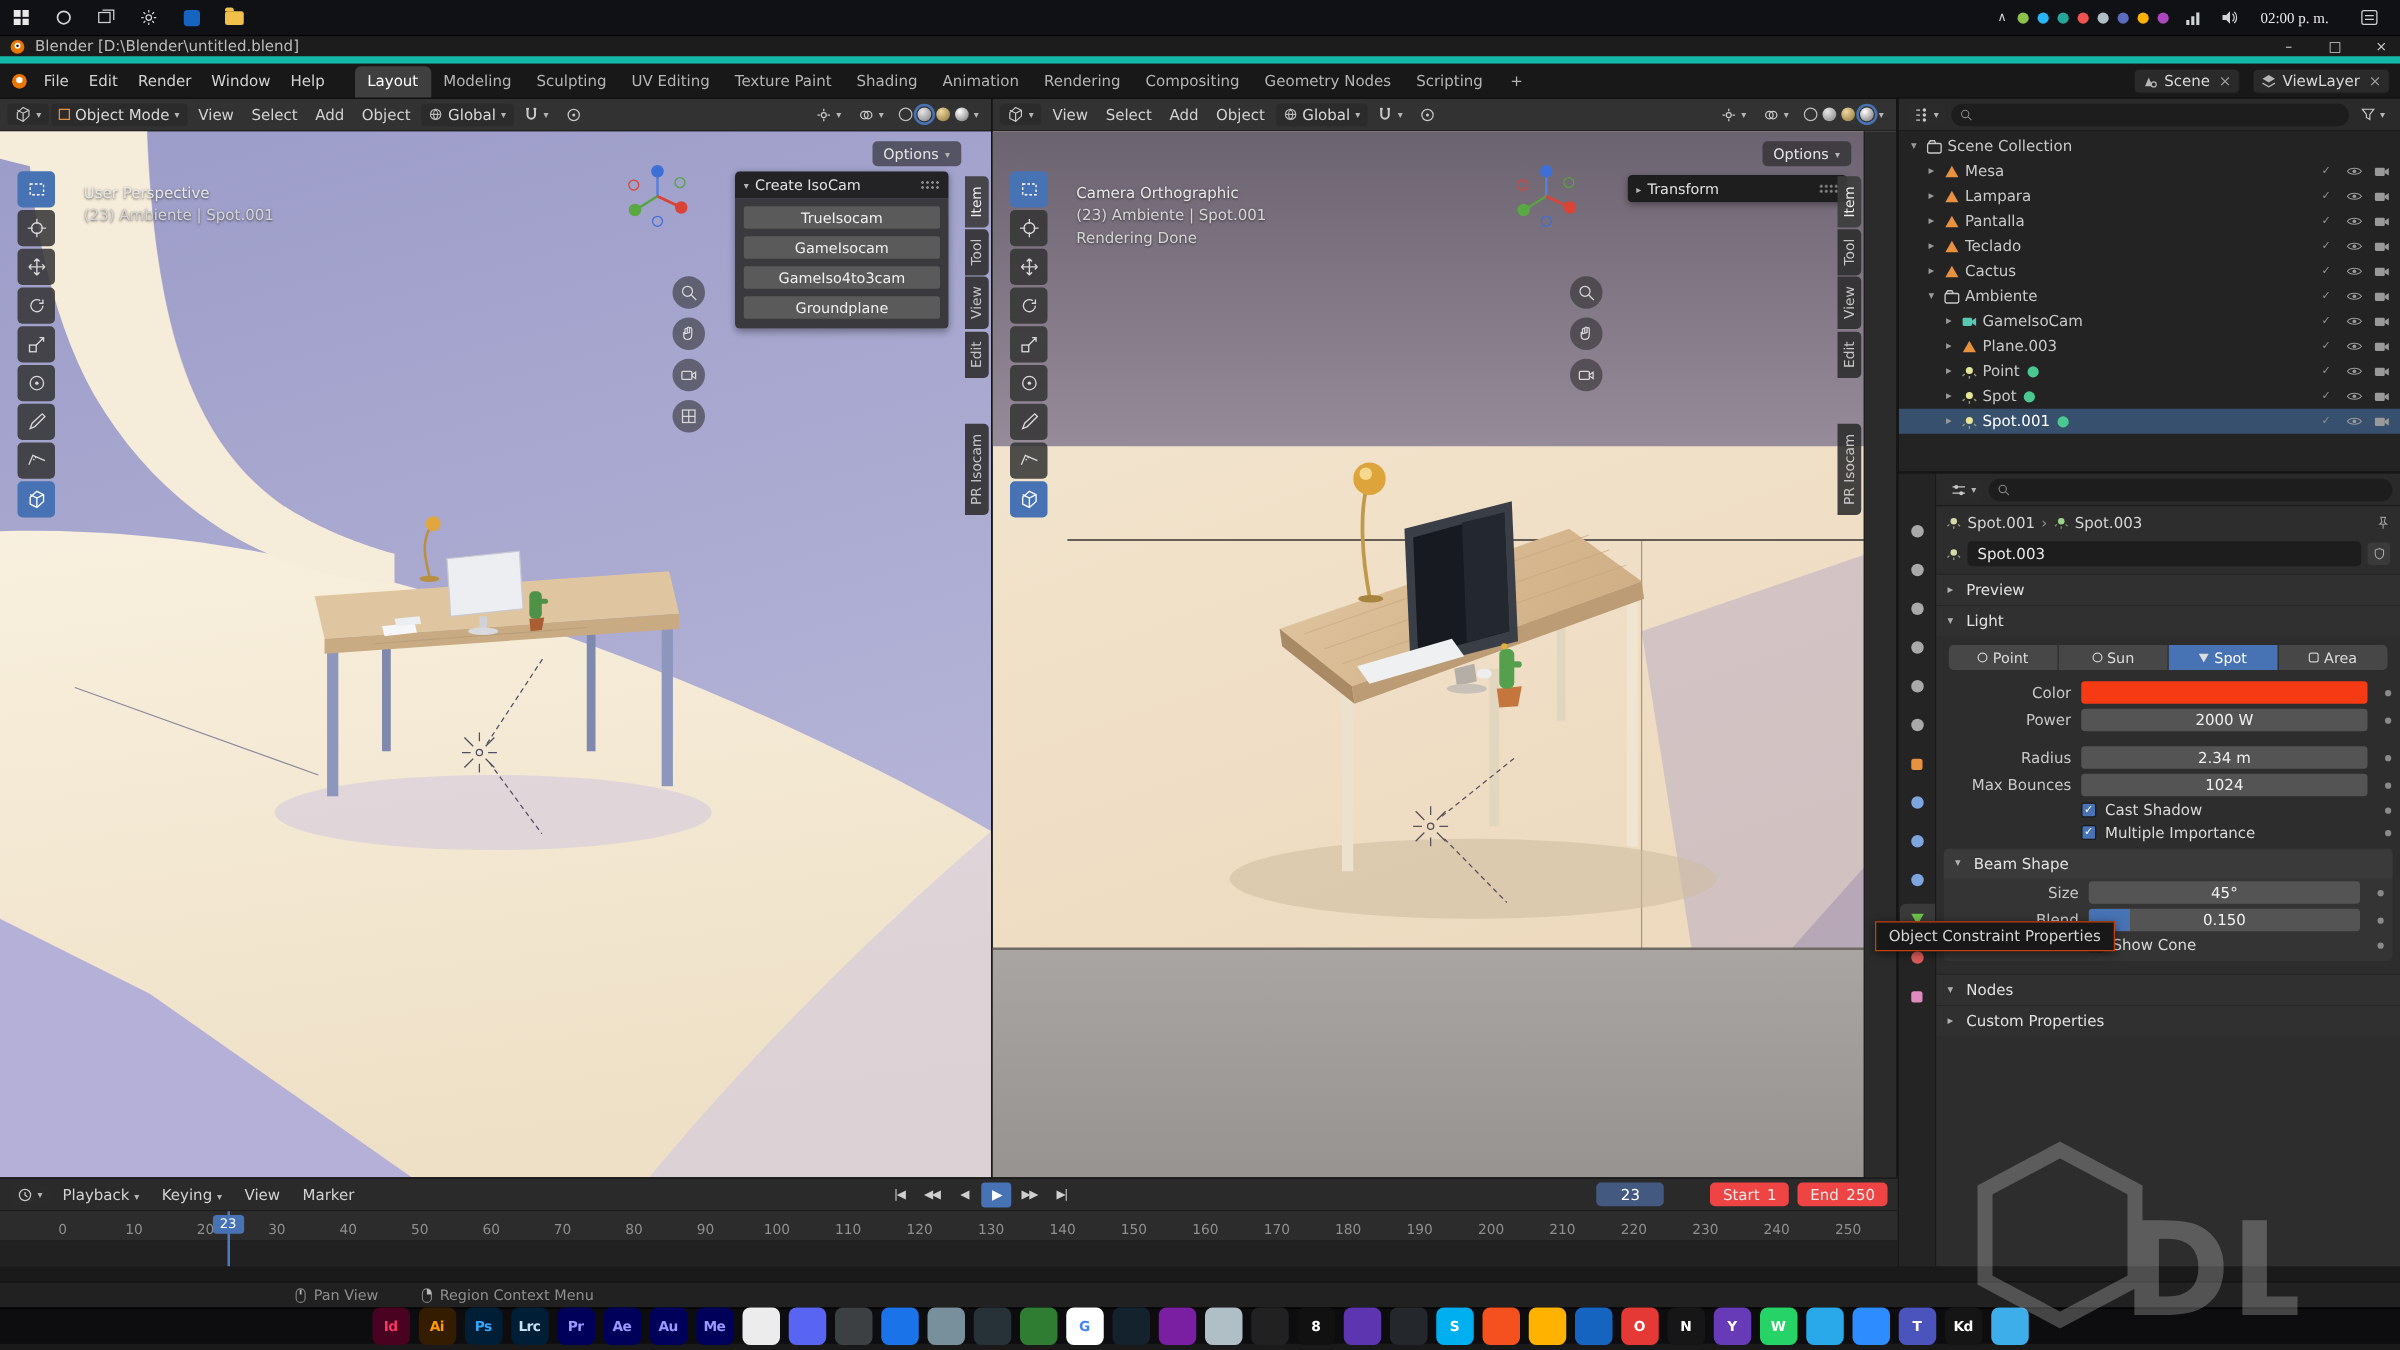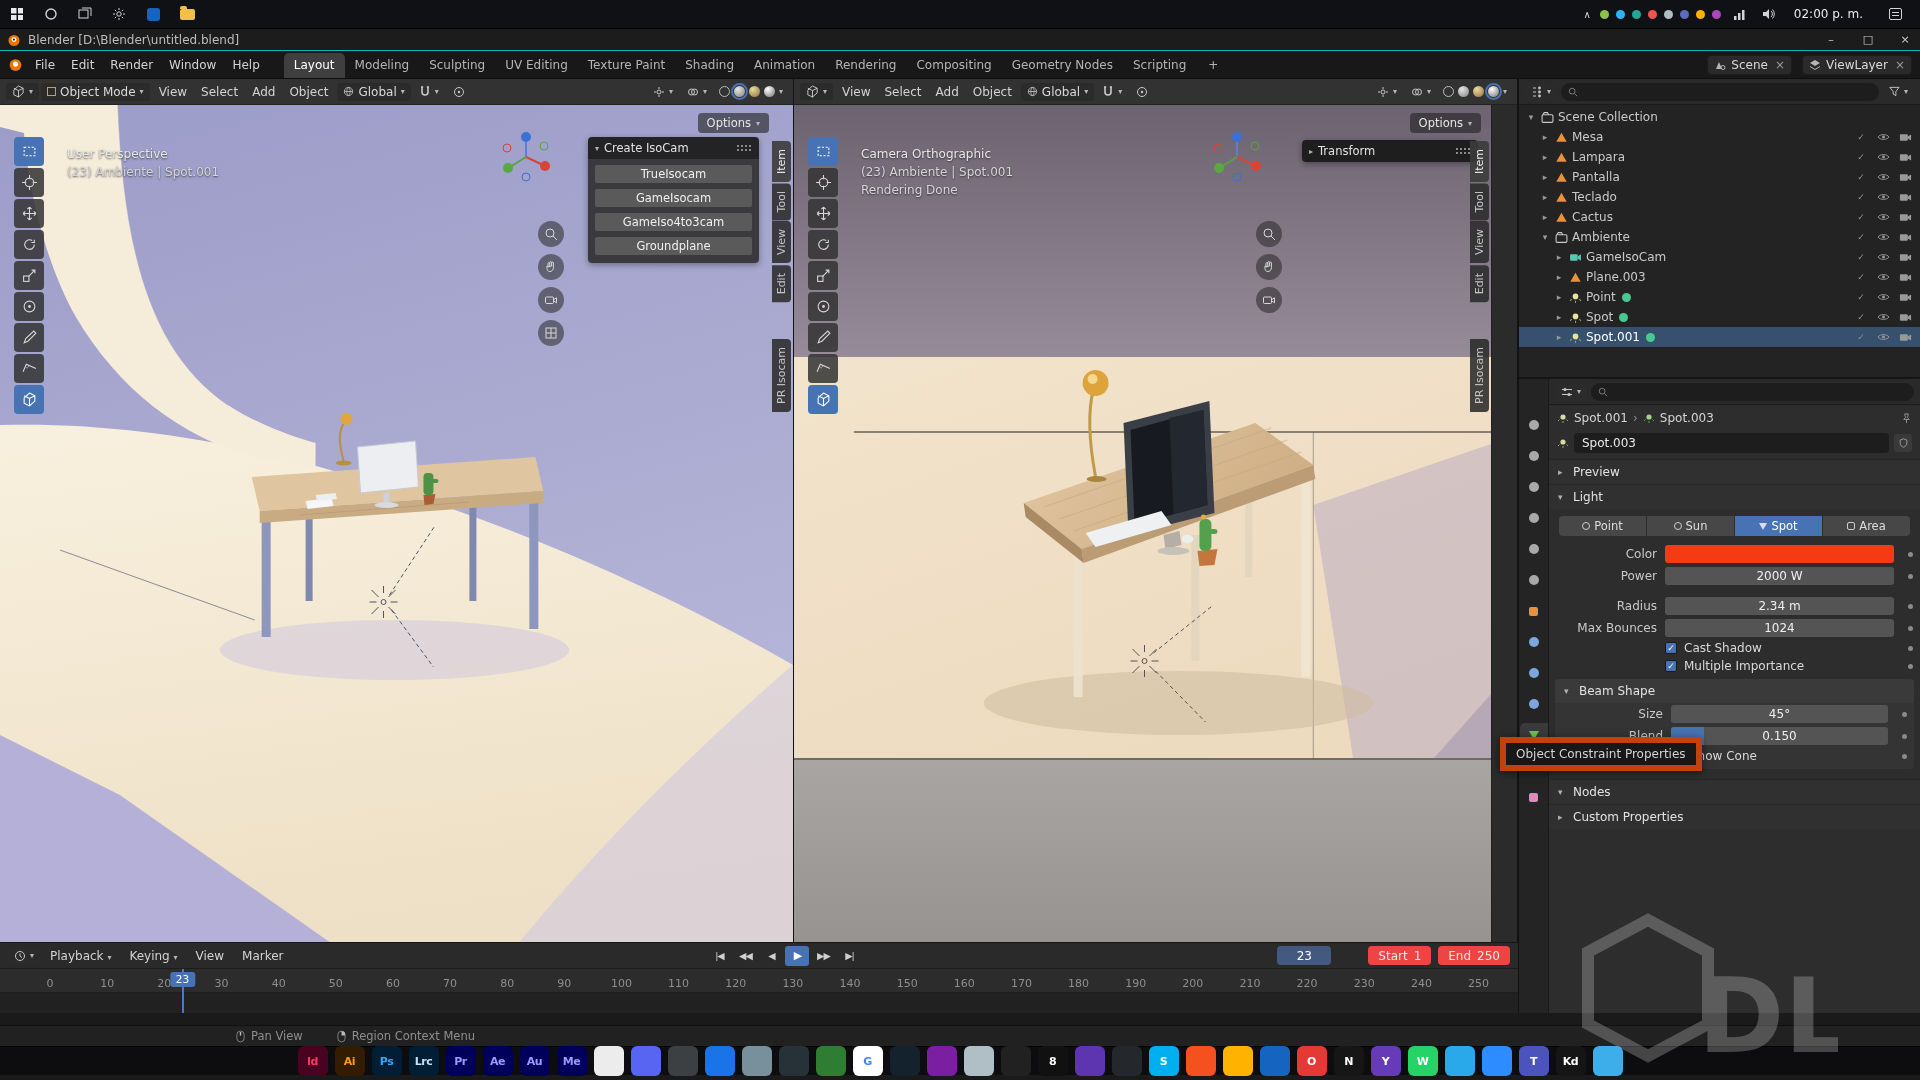"02:00 p. m." #clock { font-family: none -> Liberation Serif, serif }
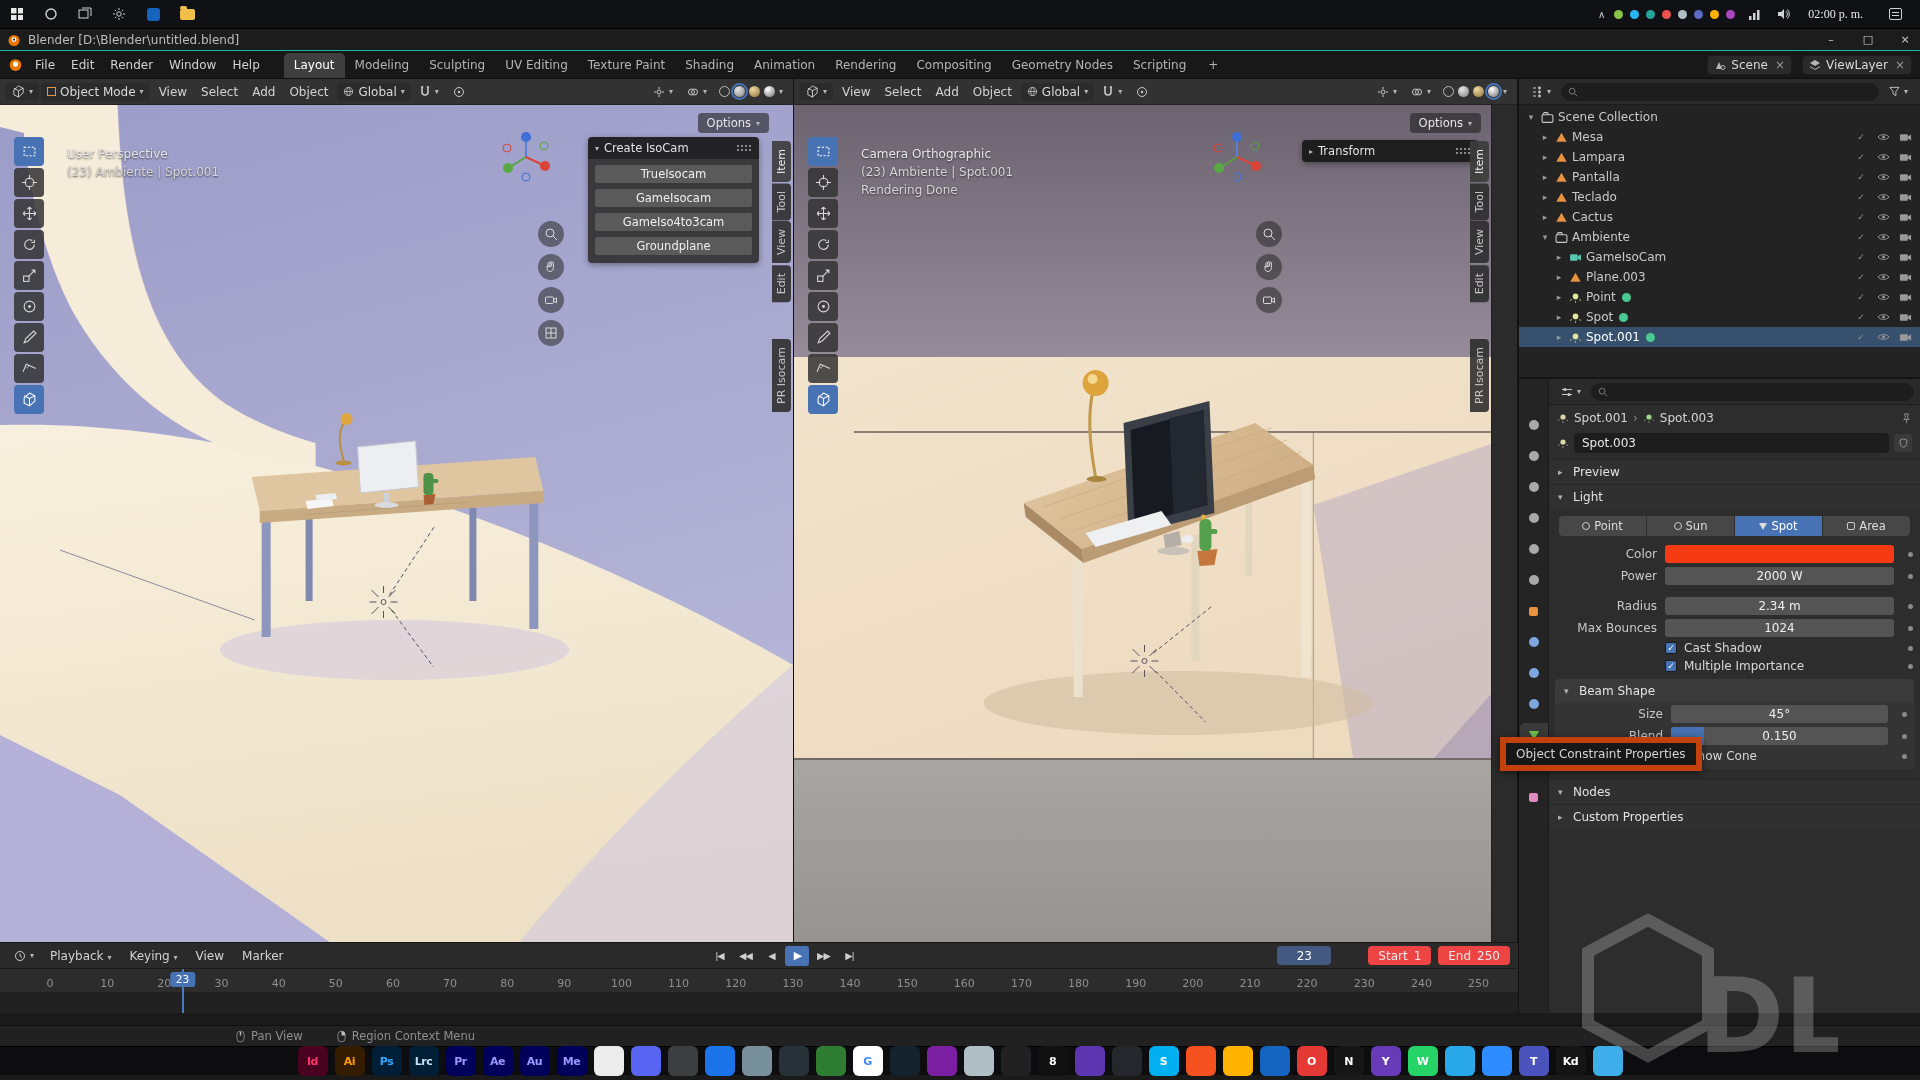"Blender [D:\Blender\untitled.blend]" #title-bar { border-bottom: 1px solid #14b8a6 -> 6px solid #14b8a6 }
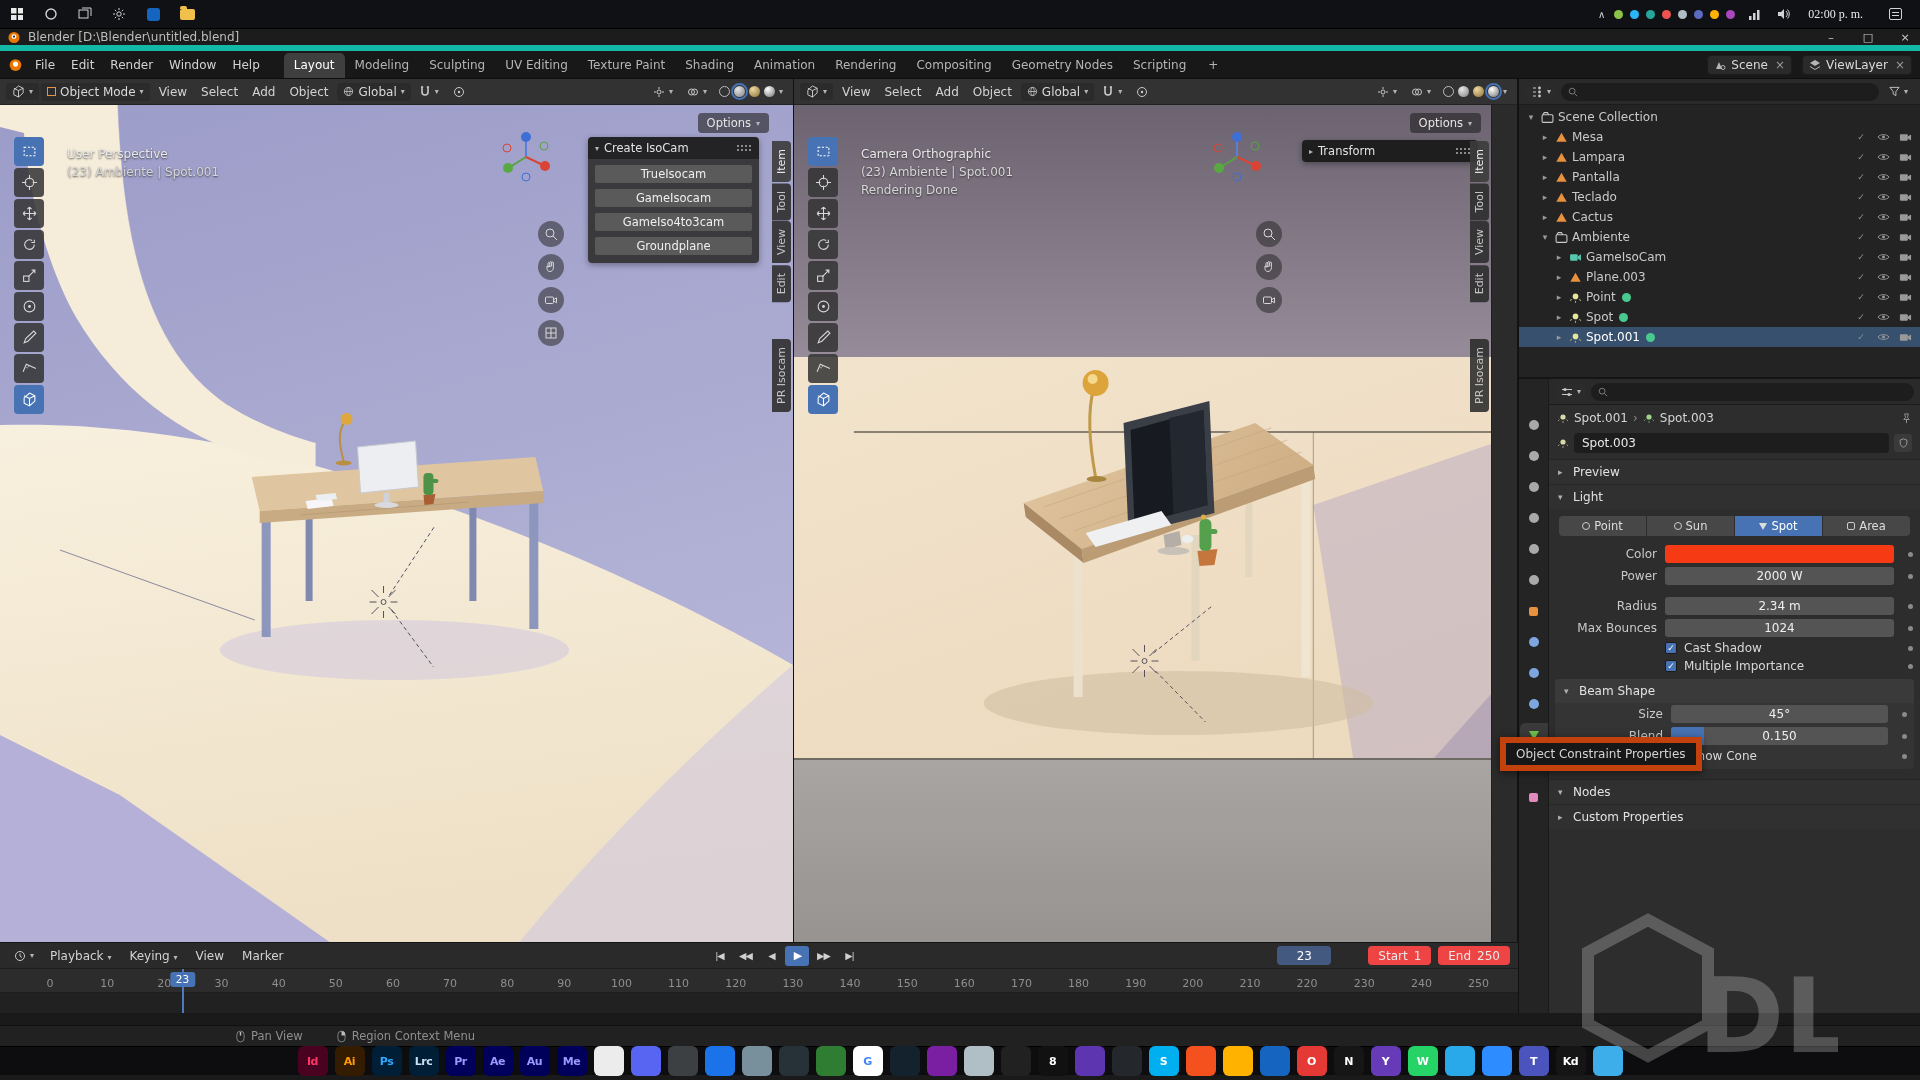"Object Constraint Properties" #tooltip { border: 6px solid #c2410c -> 1px solid #c2410c }
